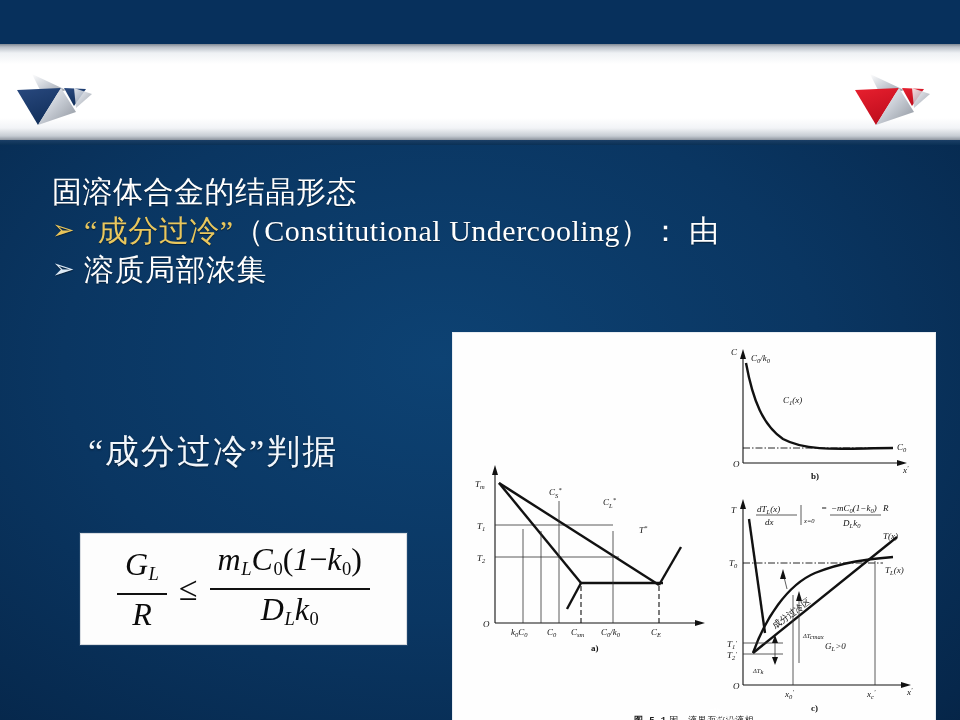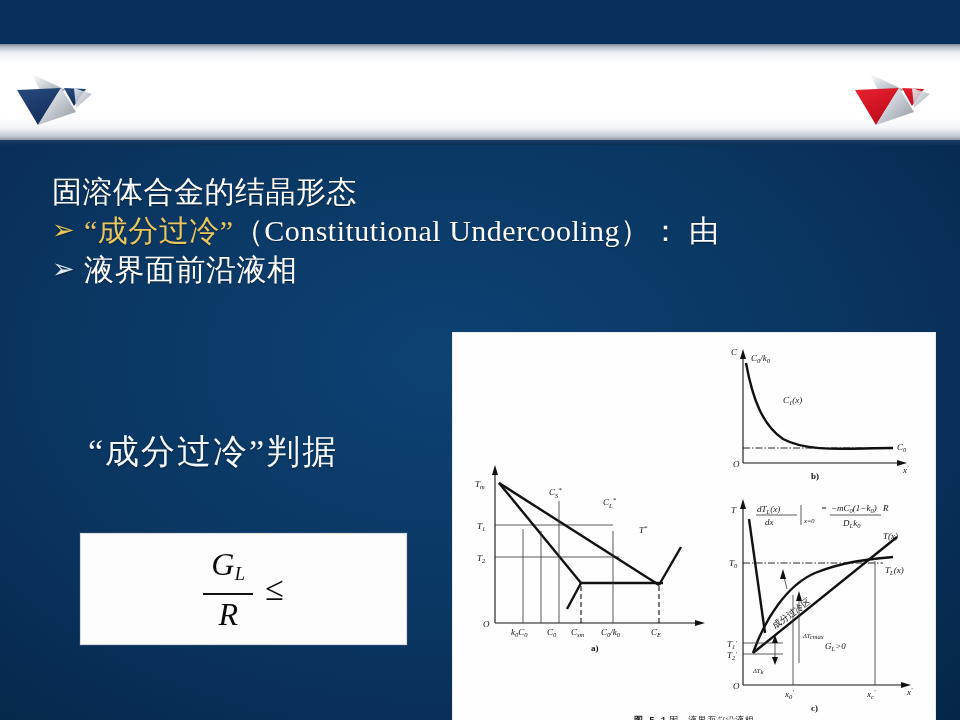"液界面前沿液相" span { text: 液界面前沿液相 -> 溶质局部浓集 }
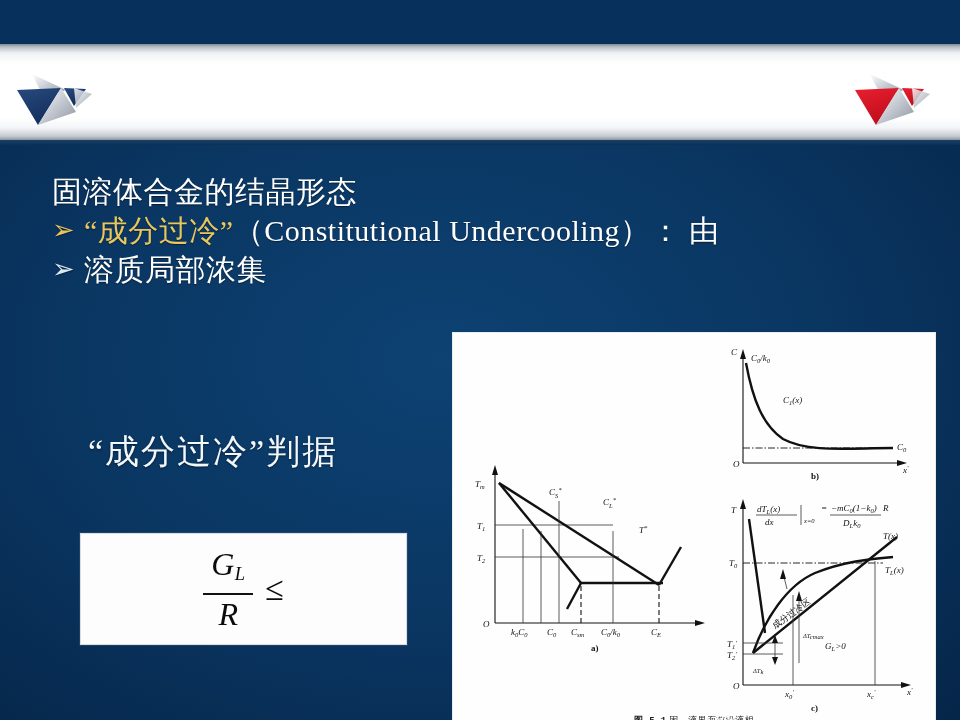"mLC0(1−k0)" span.frac { html: none -> <span> <span>m<sub>L</sub>C<sub>0</sub><span>(</span>1<span>−</span>k<sub>0</sub><span>)</span></span> <span></span> <span>D<sub>L</sub>k<sub>0</sub></span> </span> }
